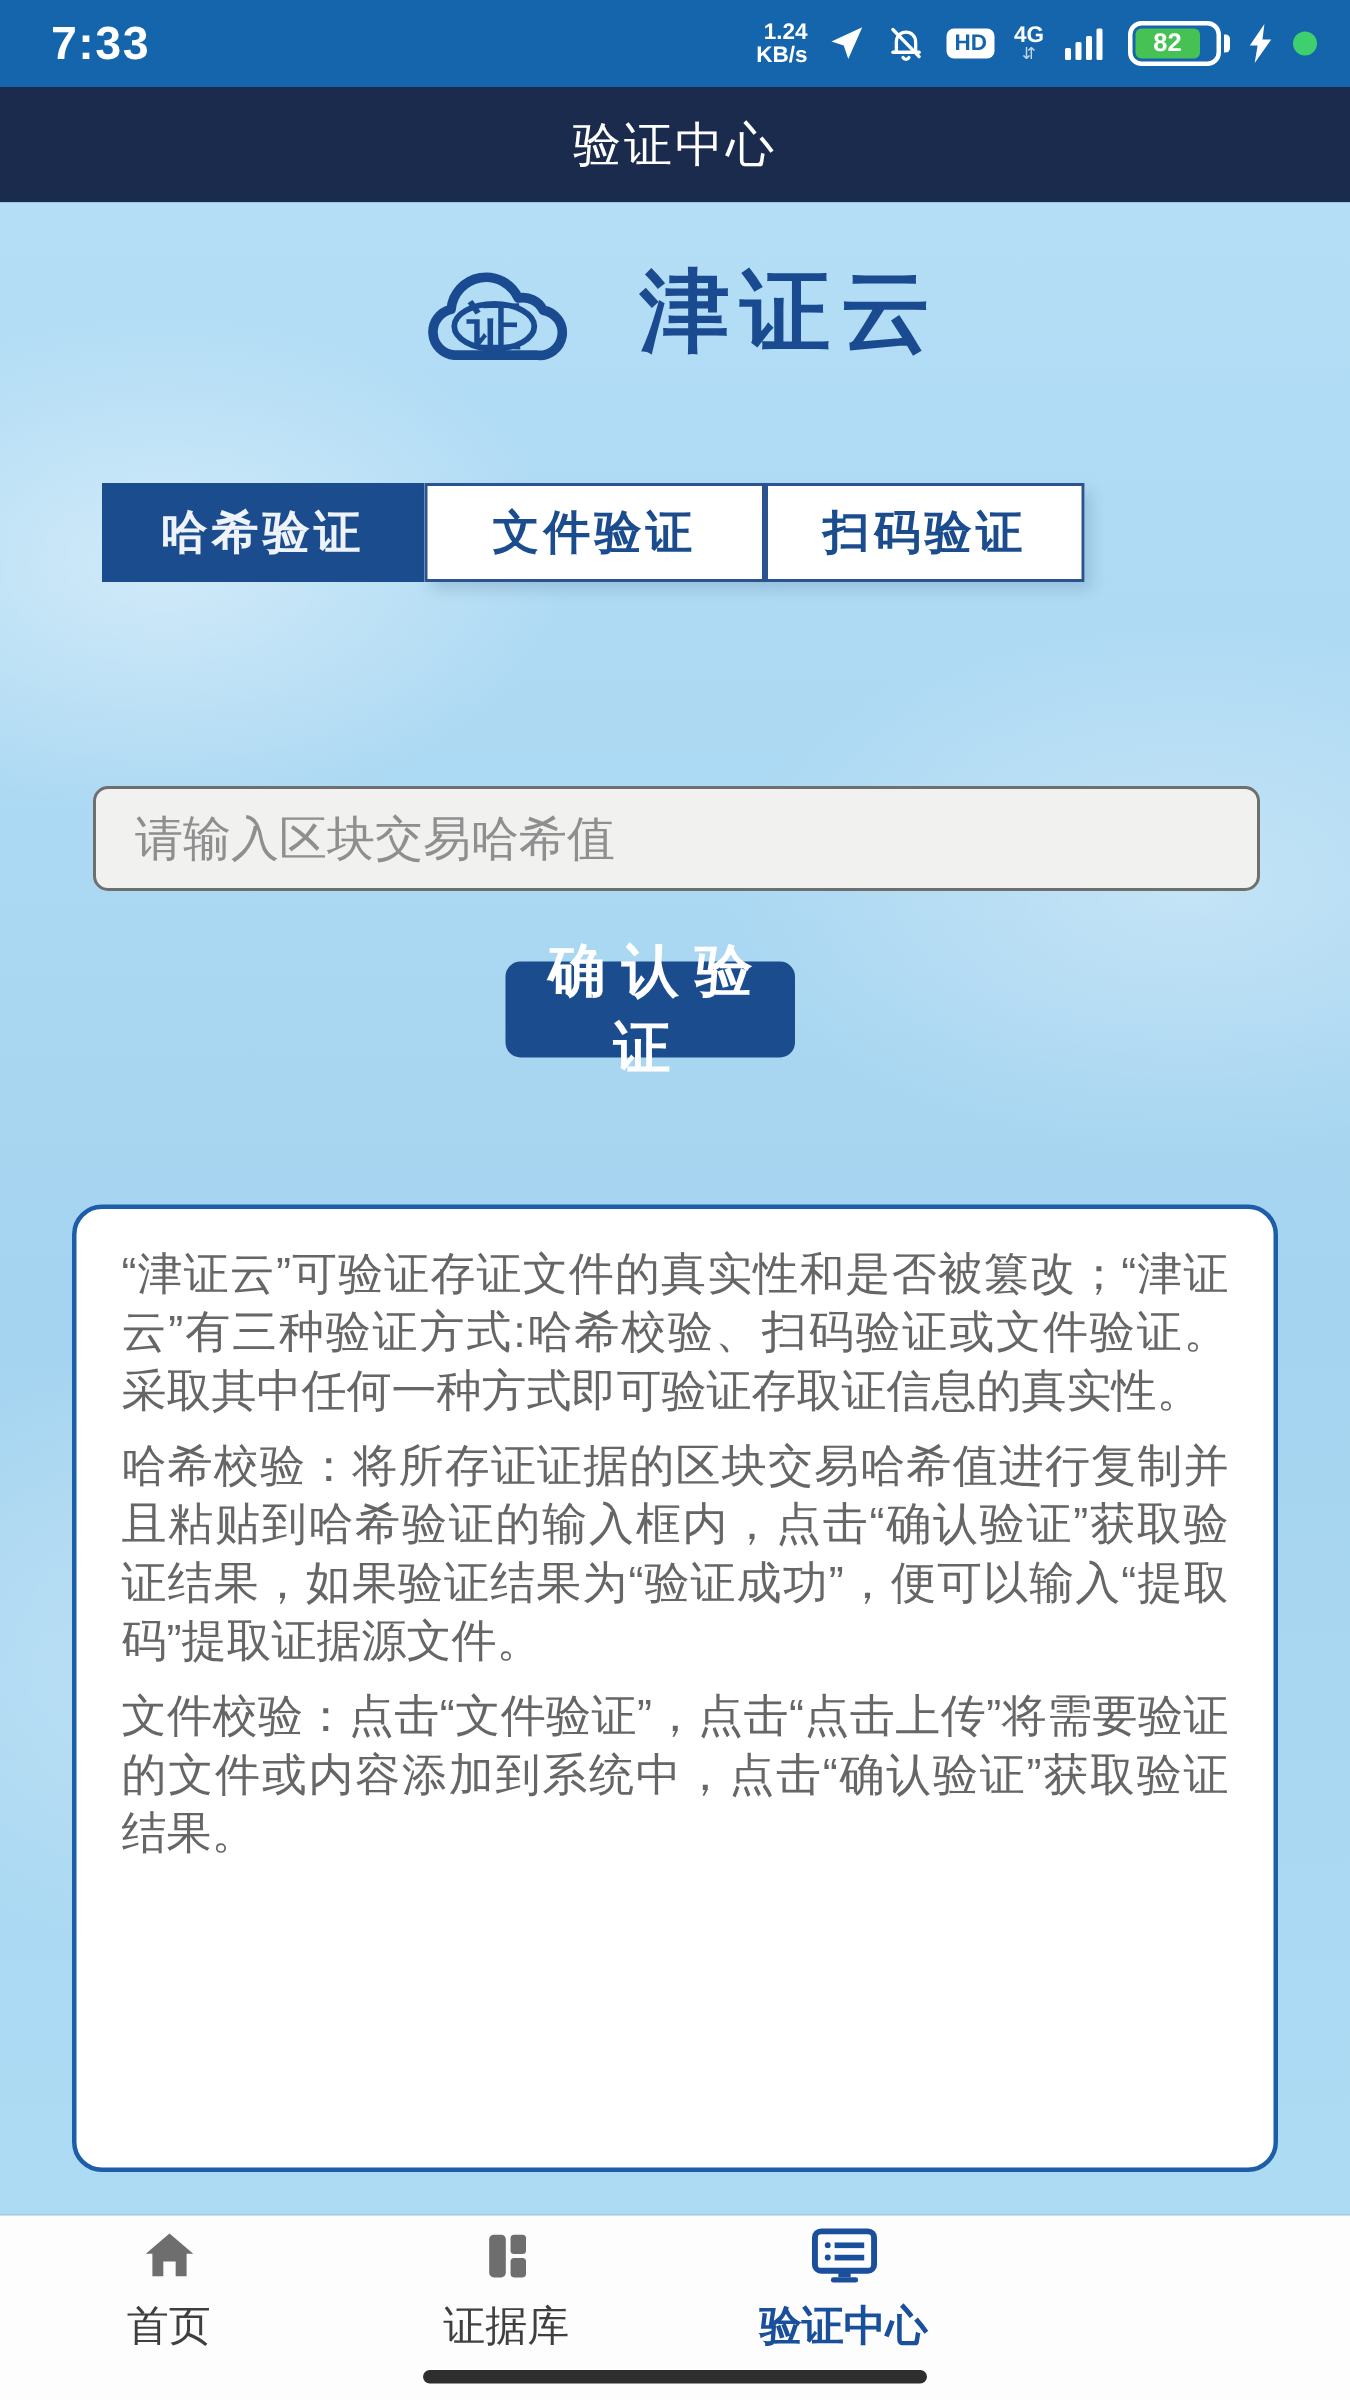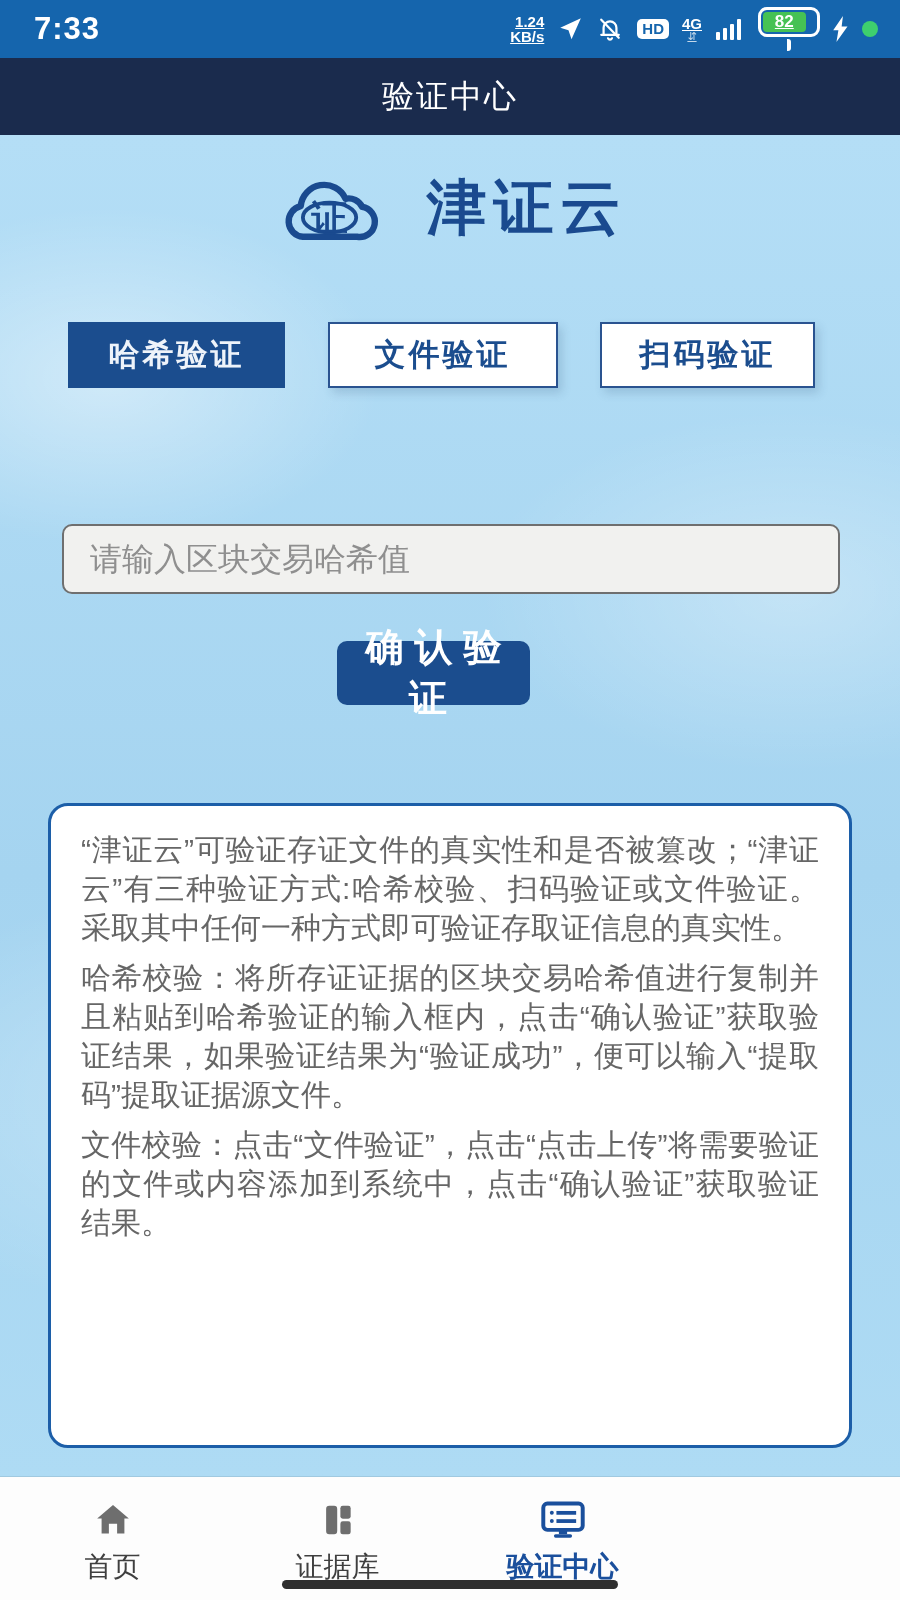"1.24" .status-right { text-decoration: underline -> none }
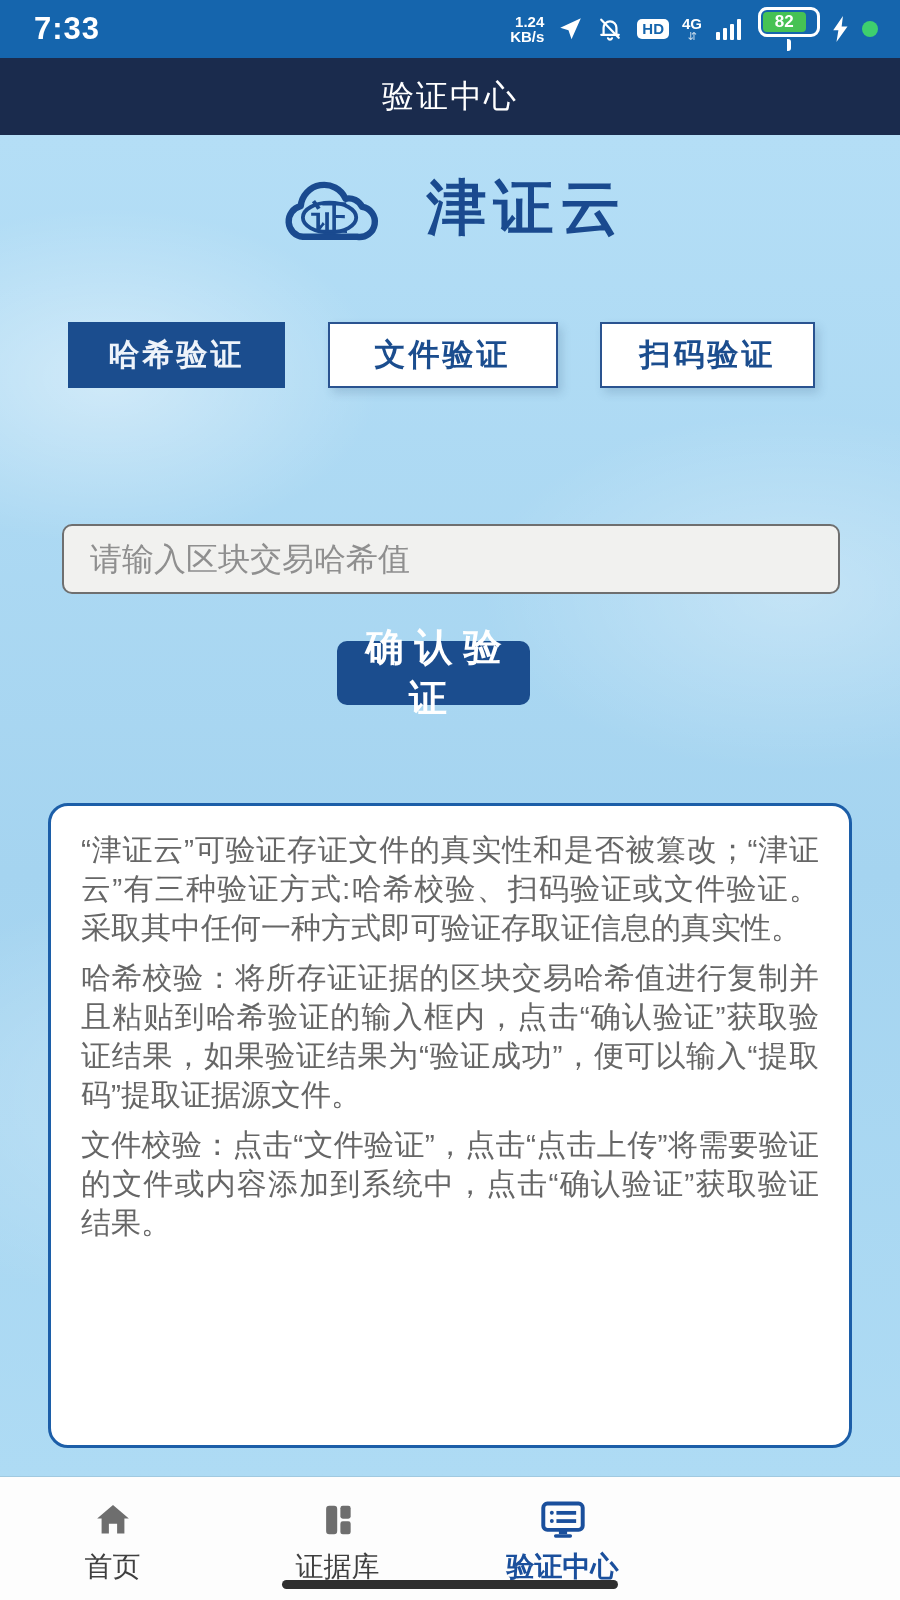"82" .battery { flex-direction: column -> none }
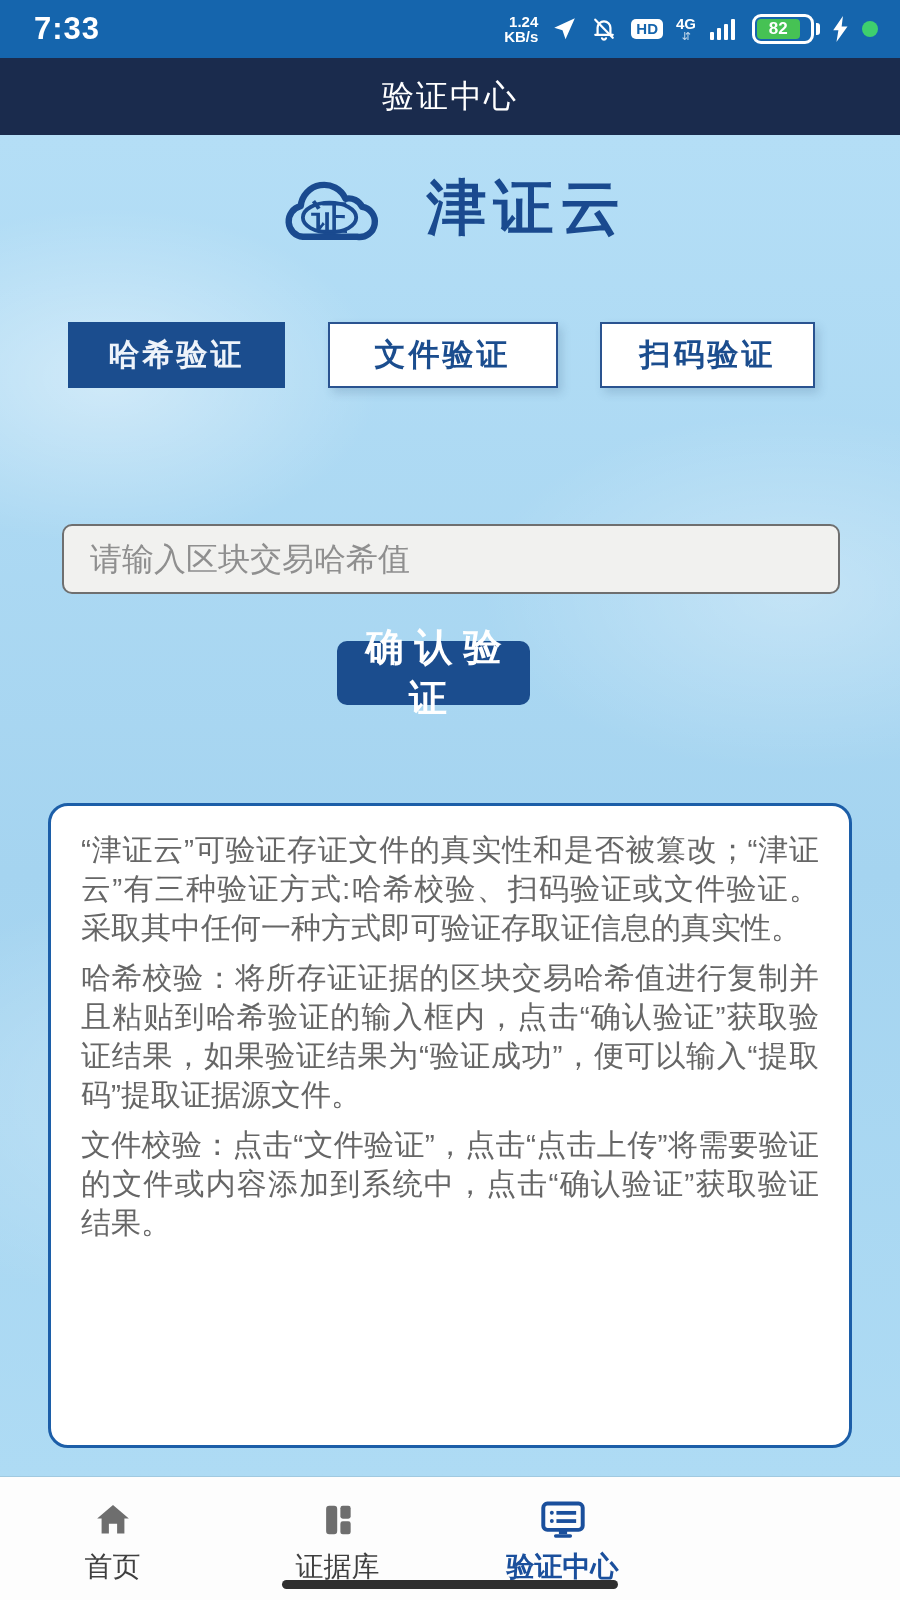"哈希验证" .tabs { width: 747px -> 655px }
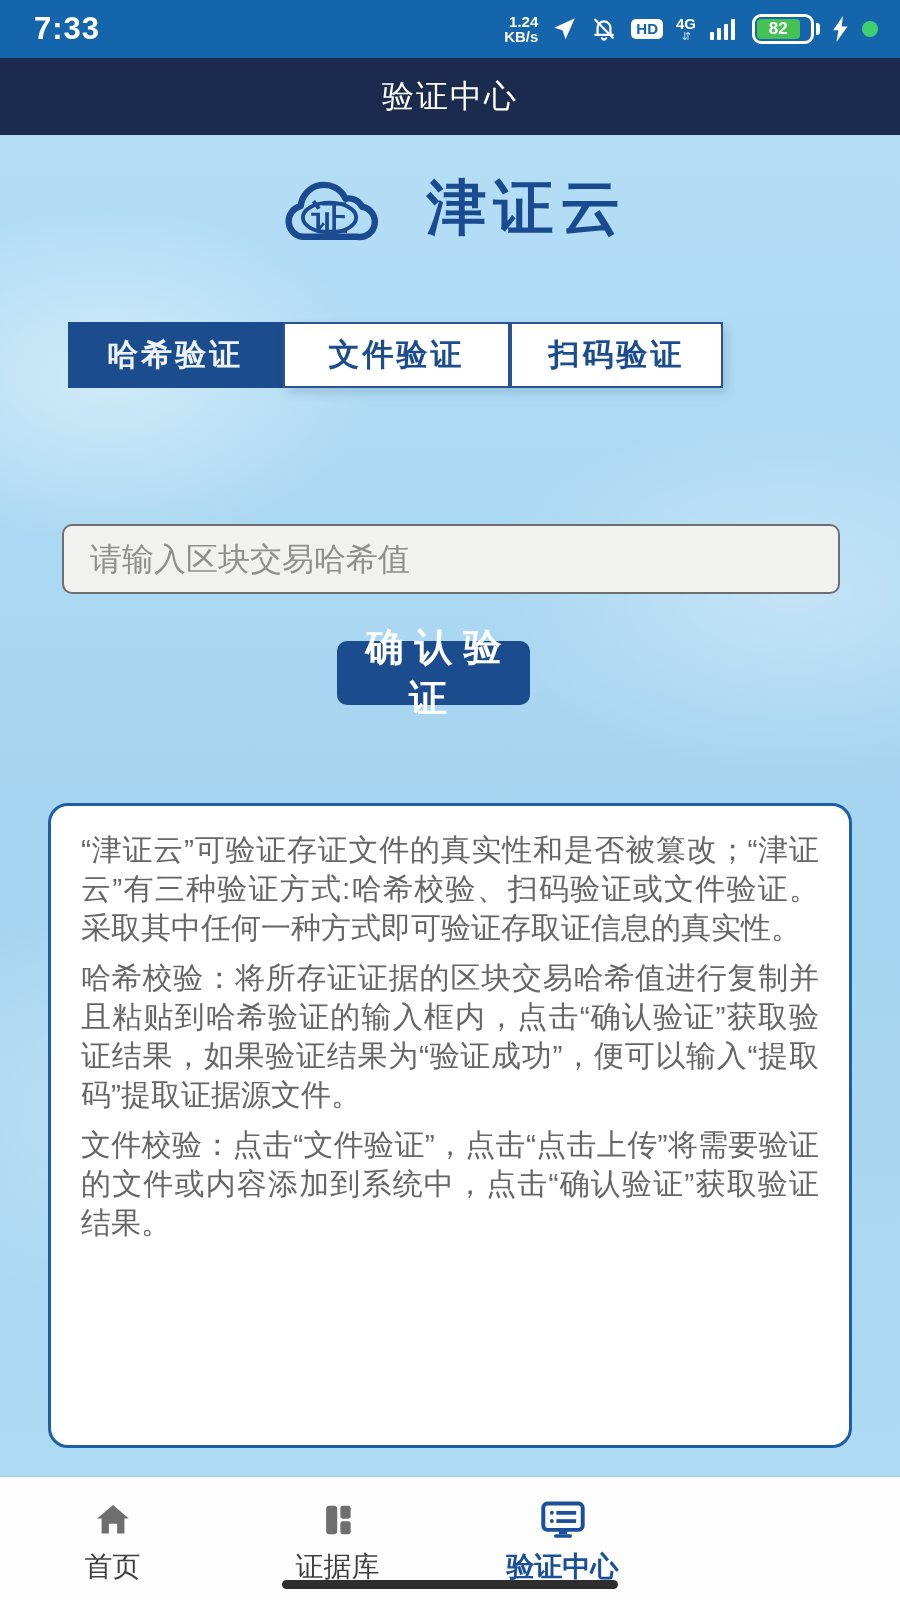"首页" .nav-item { padding-top: 22px -> 6px }
